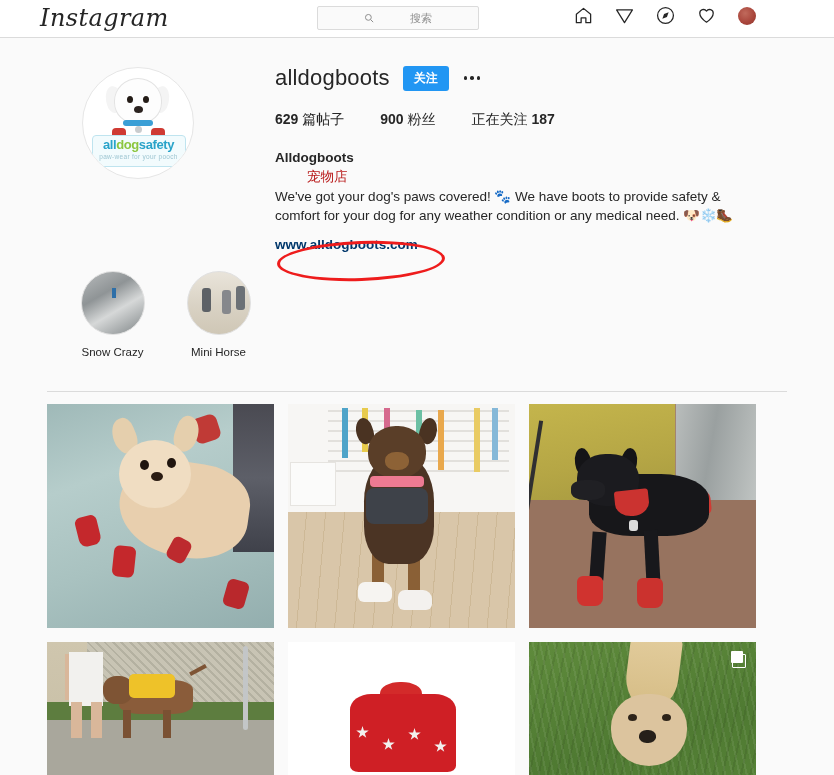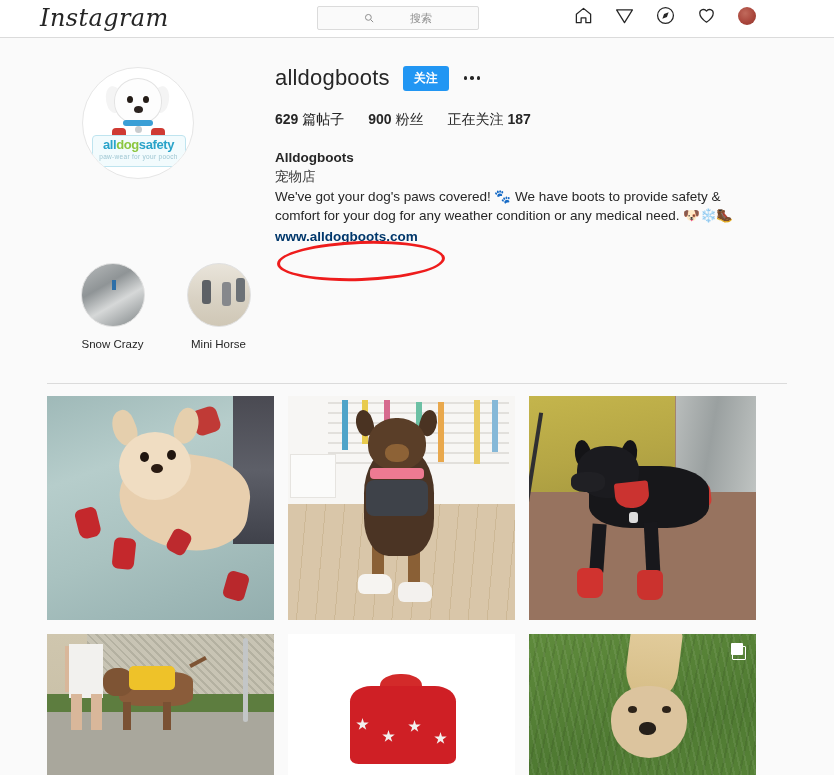"629 篇帖子" .stats { gap: 24px -> 36px }
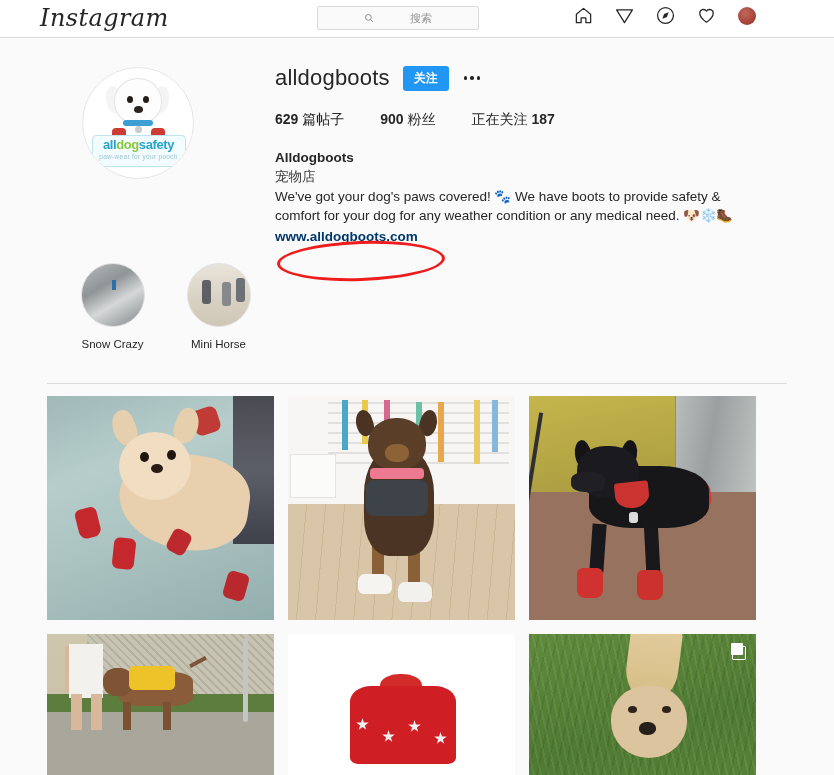"宠物店" .bio .cat { color: #404040 -> #b91c1c; margin-left: none -> 32px }
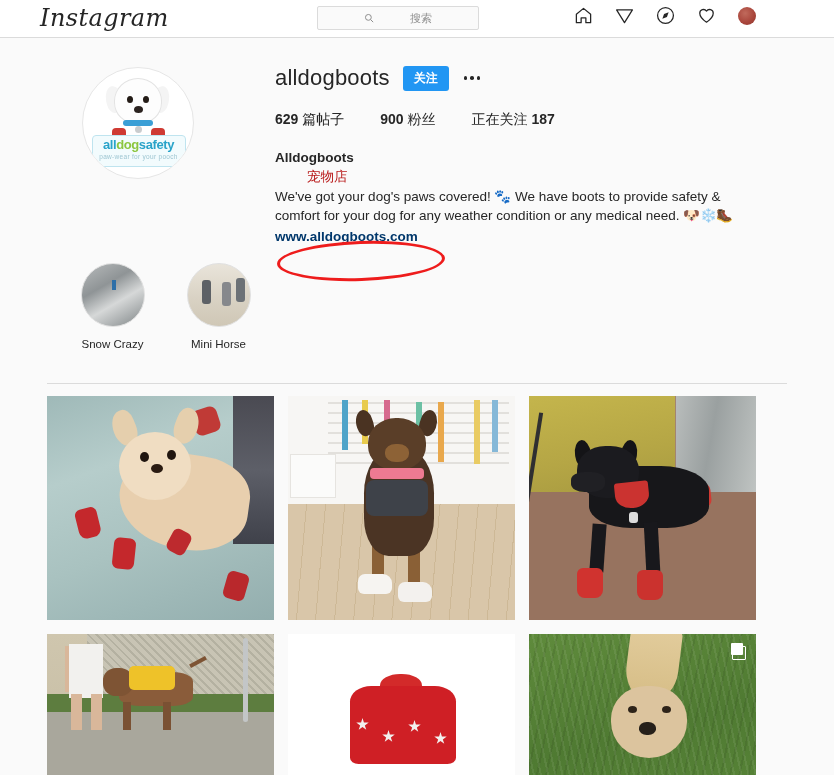"www.alldogboots.com" .bio .link { margin-top: 2px -> 10px }
